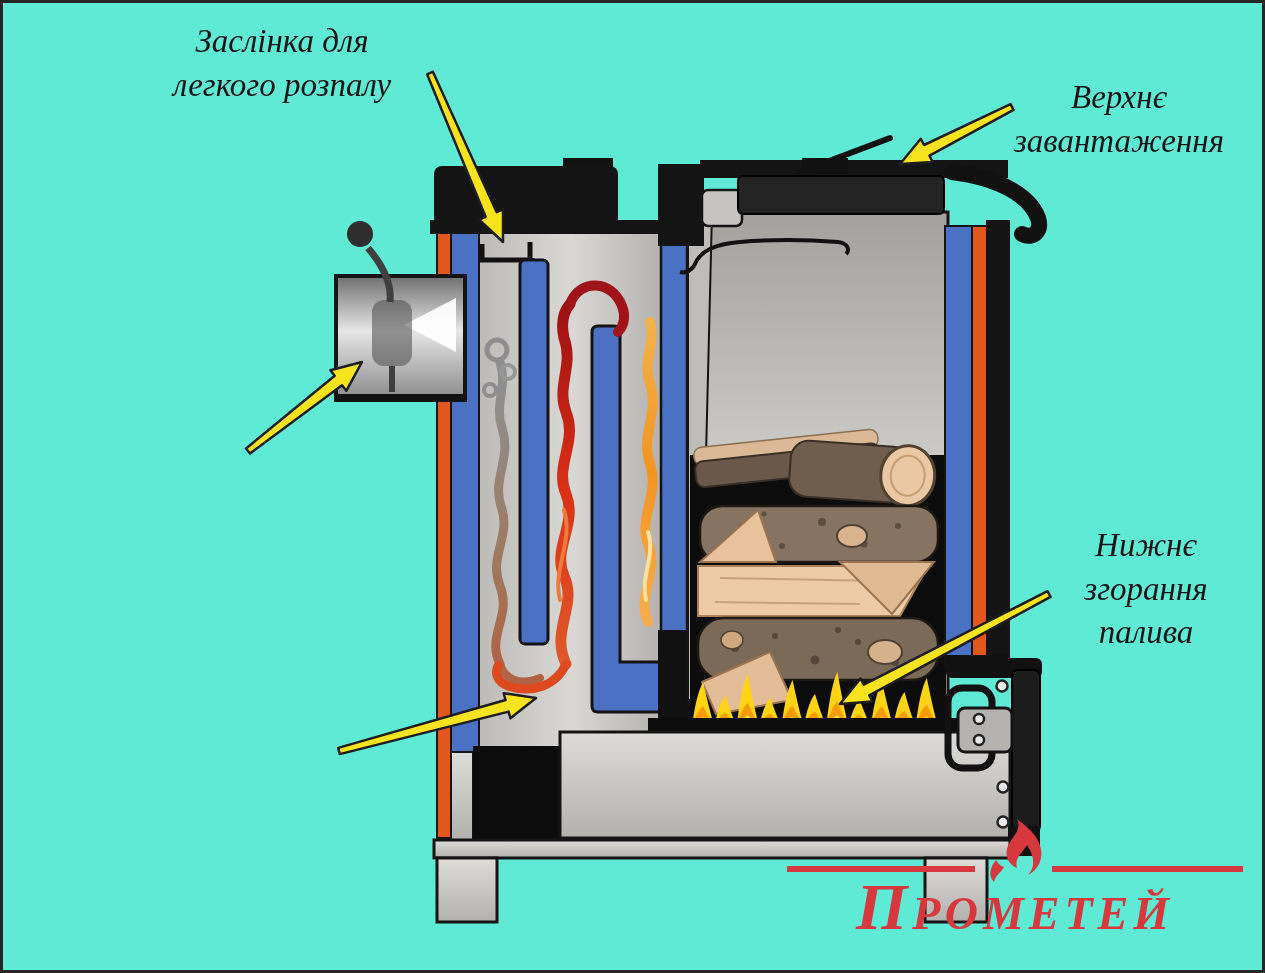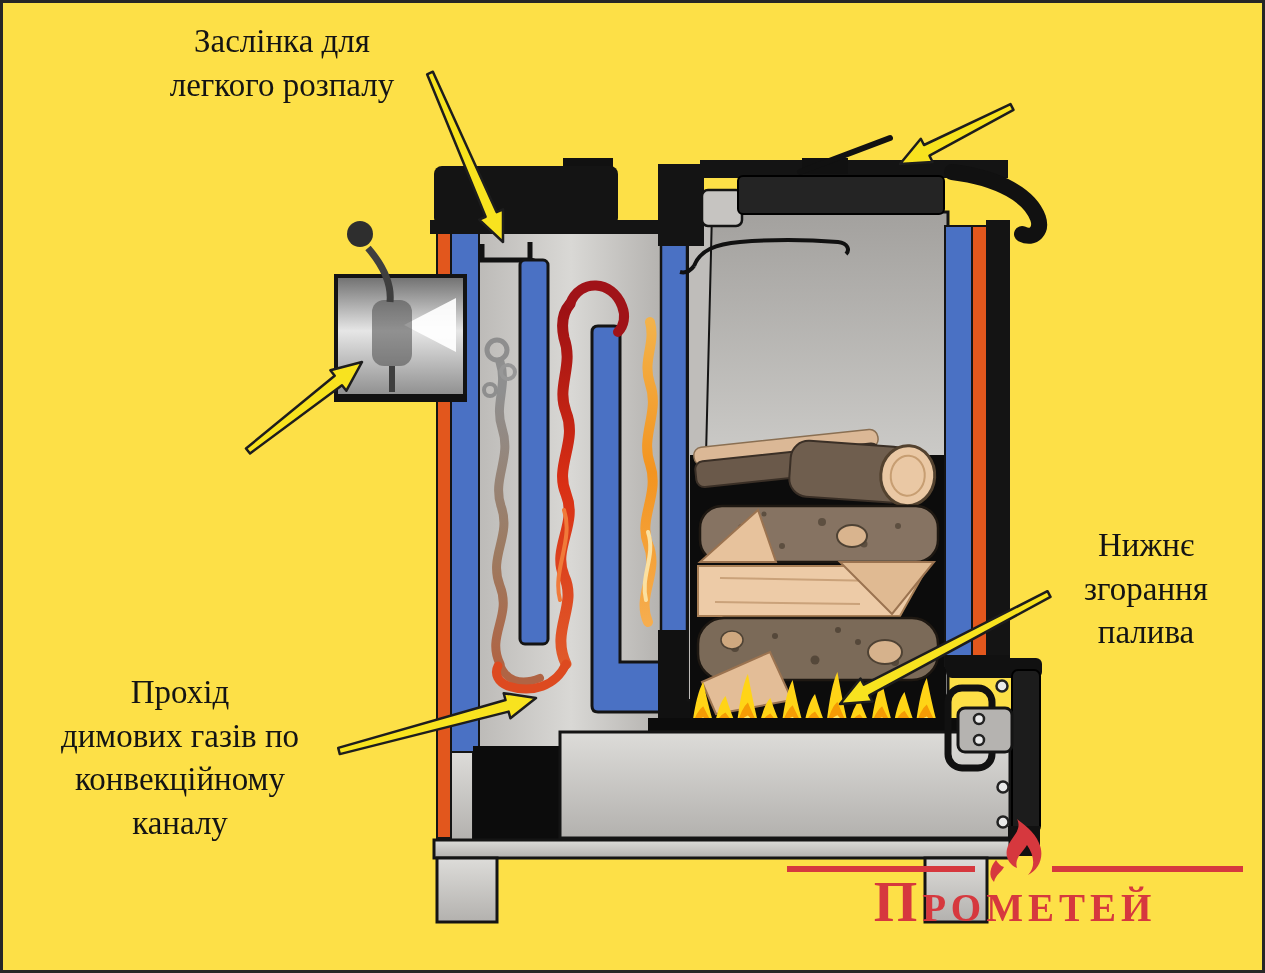"Заслінка для" .stage { background: #fde047 -> #5eead4; font-style: none -> italic }
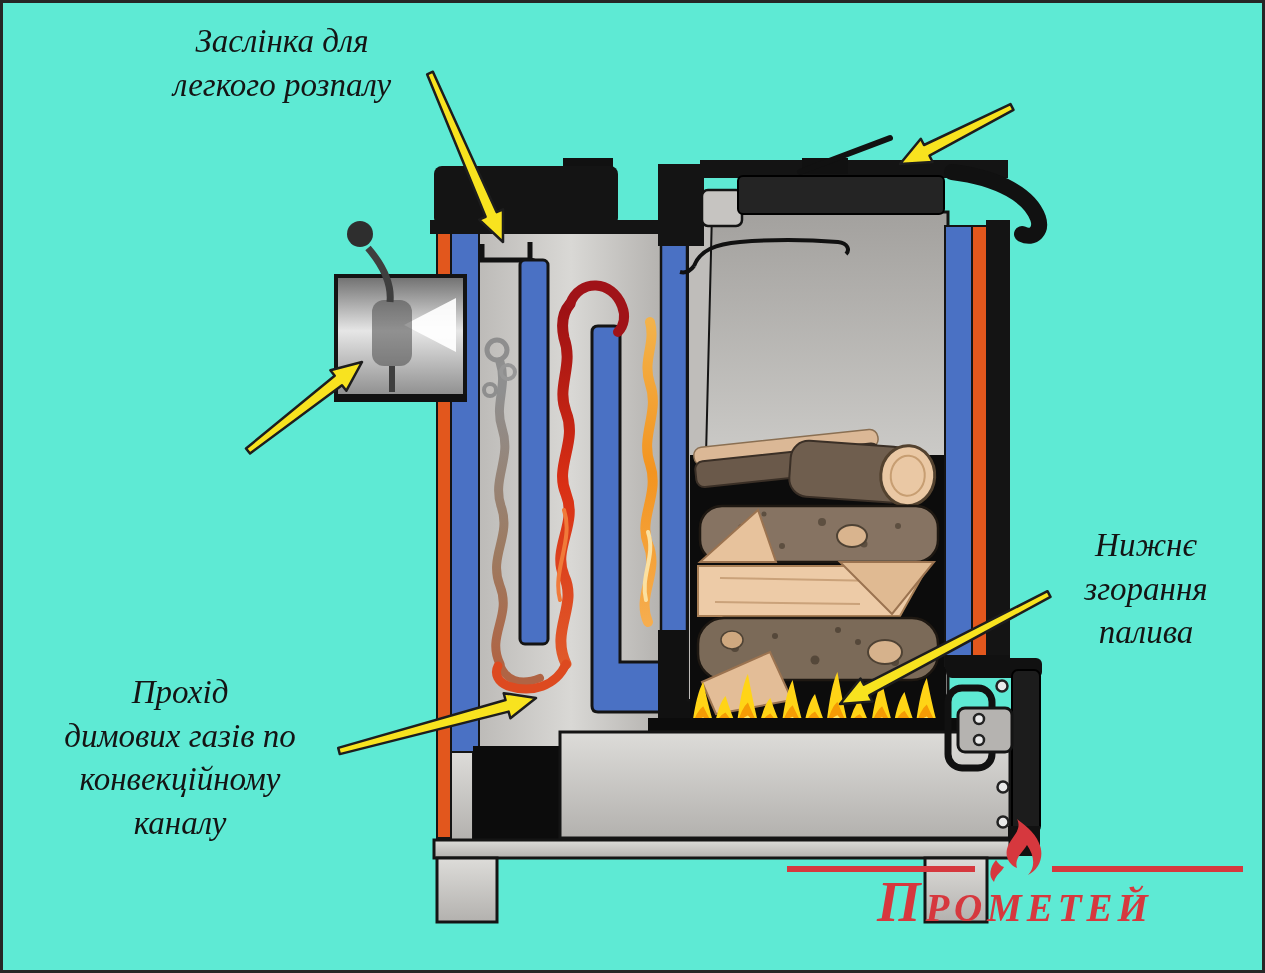"Верхнє" div.label { html: none -> <div>Верхнє завантаження</div> }
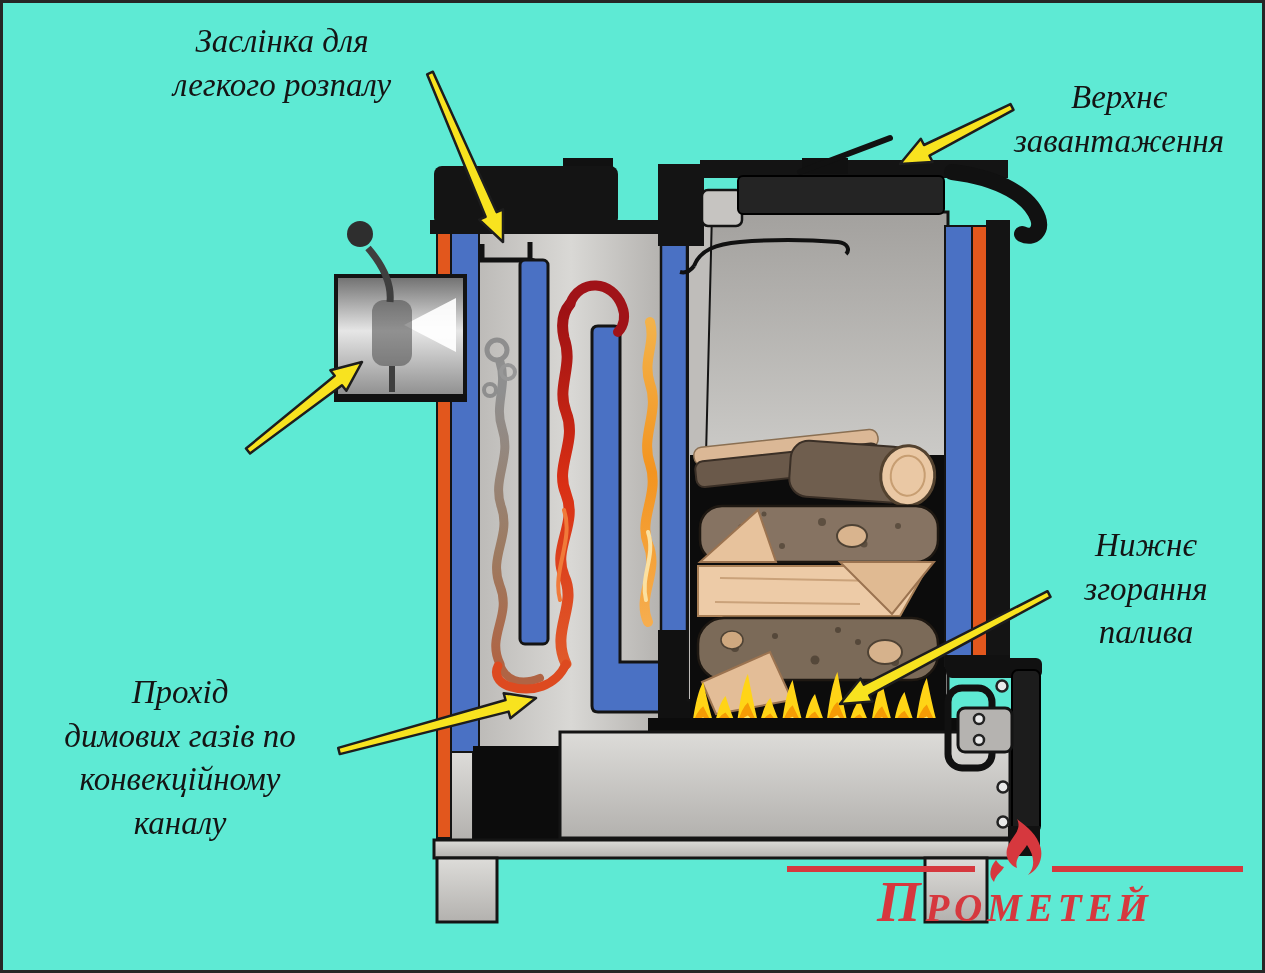"Прохід" div.label { html: <div>Прохід димових газів по конвекційному каналу</div> -> none }
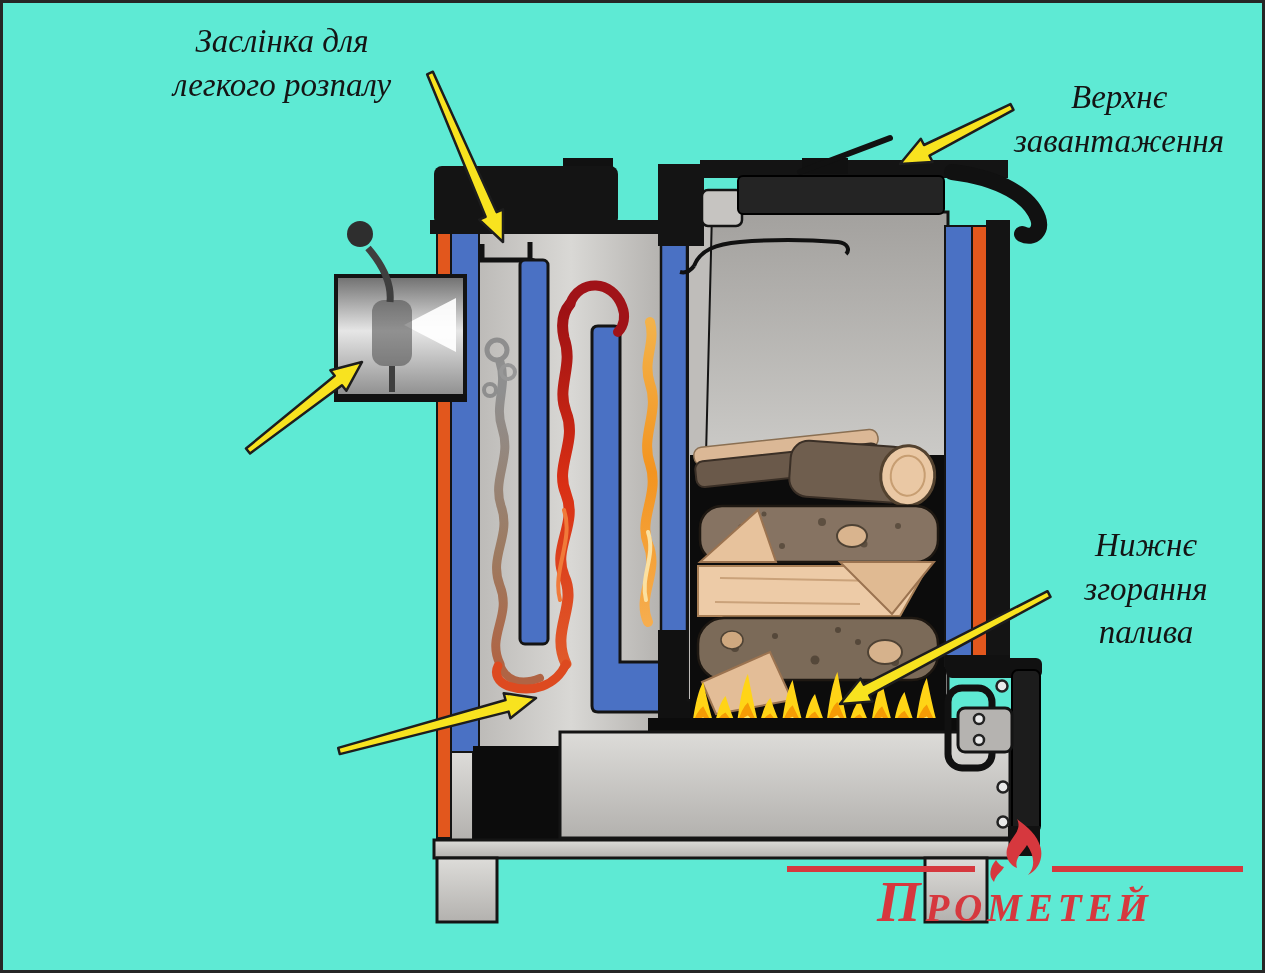"Прометей" .logo-text { font-size: 56px -> 66px }
